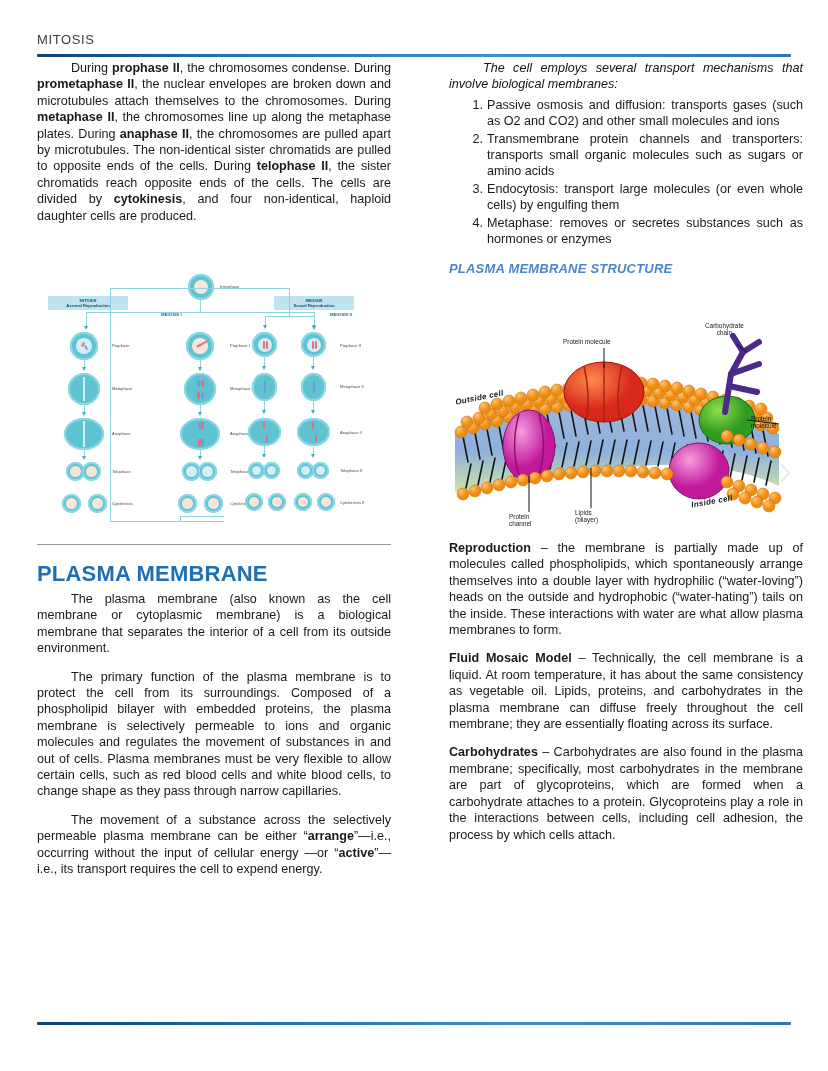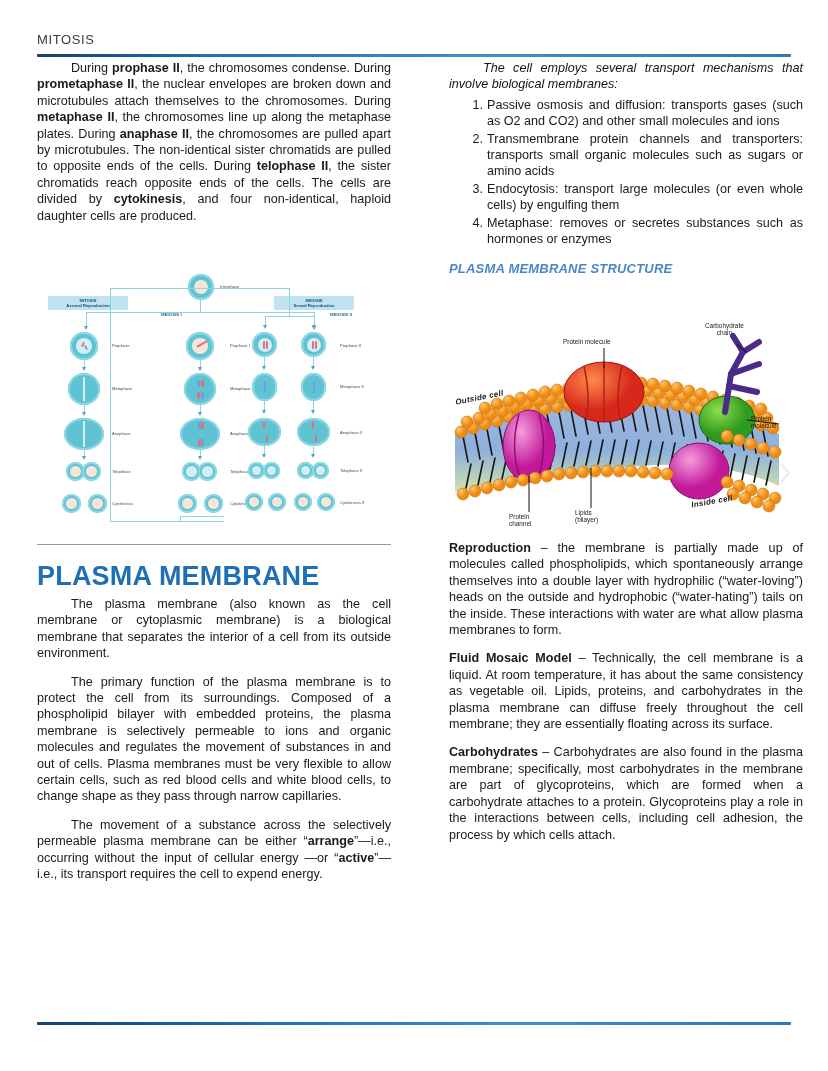"PLASMA MEMBRANE" h1.section-title { font-size: 27px -> 22px }
